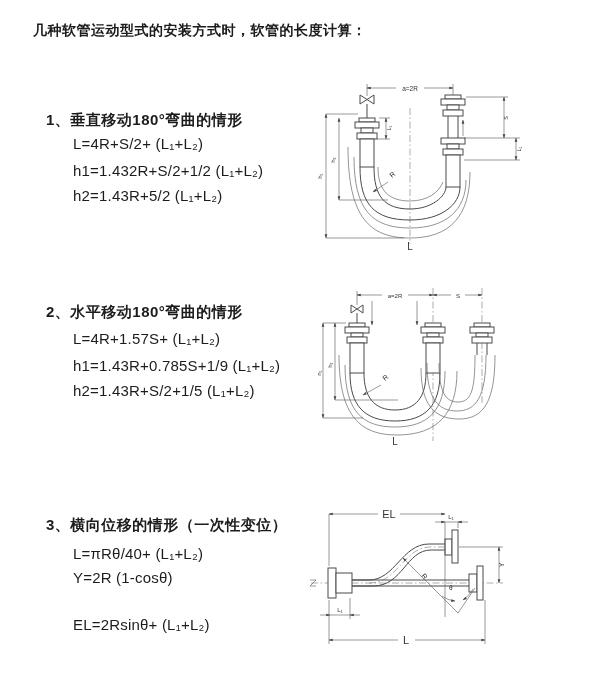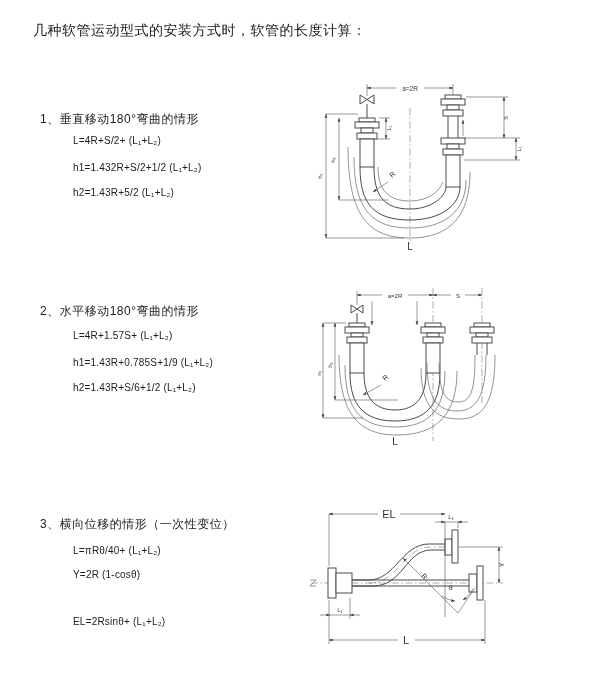"几种软管运动型式的安装方式时，软管的长度计算：" .title { font-weight: normal -> bold }
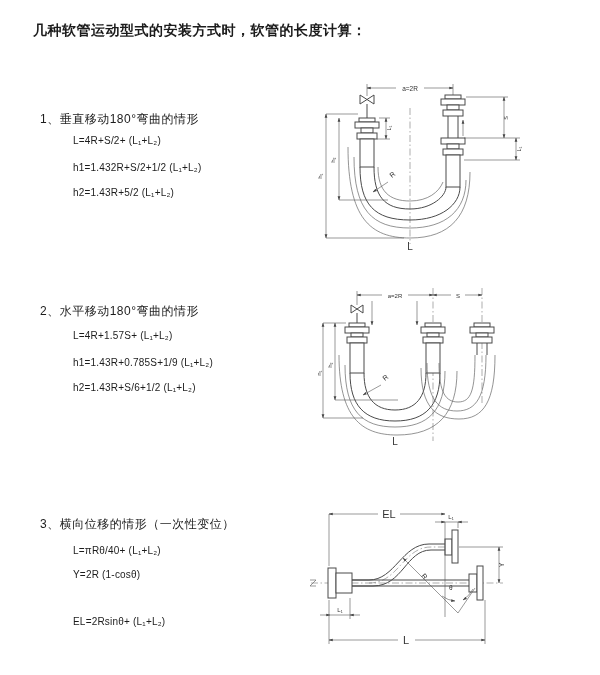"1、垂直移动180°弯曲的情形" .heading { font-size: 12px -> 15px; font-weight: normal -> bold; left: 40px -> 46px }
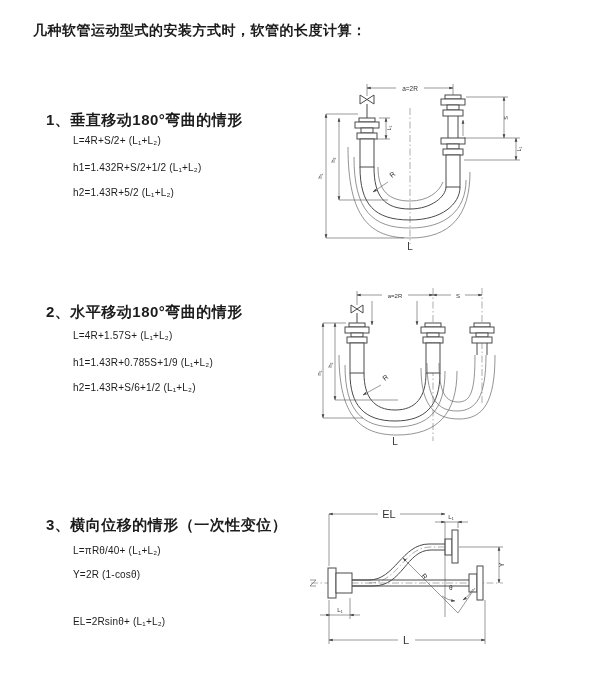"L=4R+S/2+ (L₁+L₂)" .formula { font-size: 10px -> 15px }
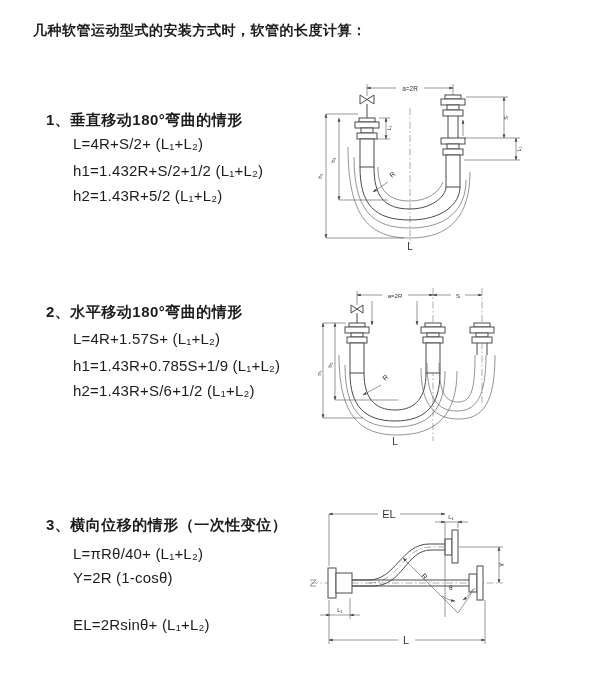"h2=1.43R+S/6+1/2 (L₁+L₂)" div.formula { text: 1.43R+S/6+1/2 -> 1.43R+S/2+1/5 }
